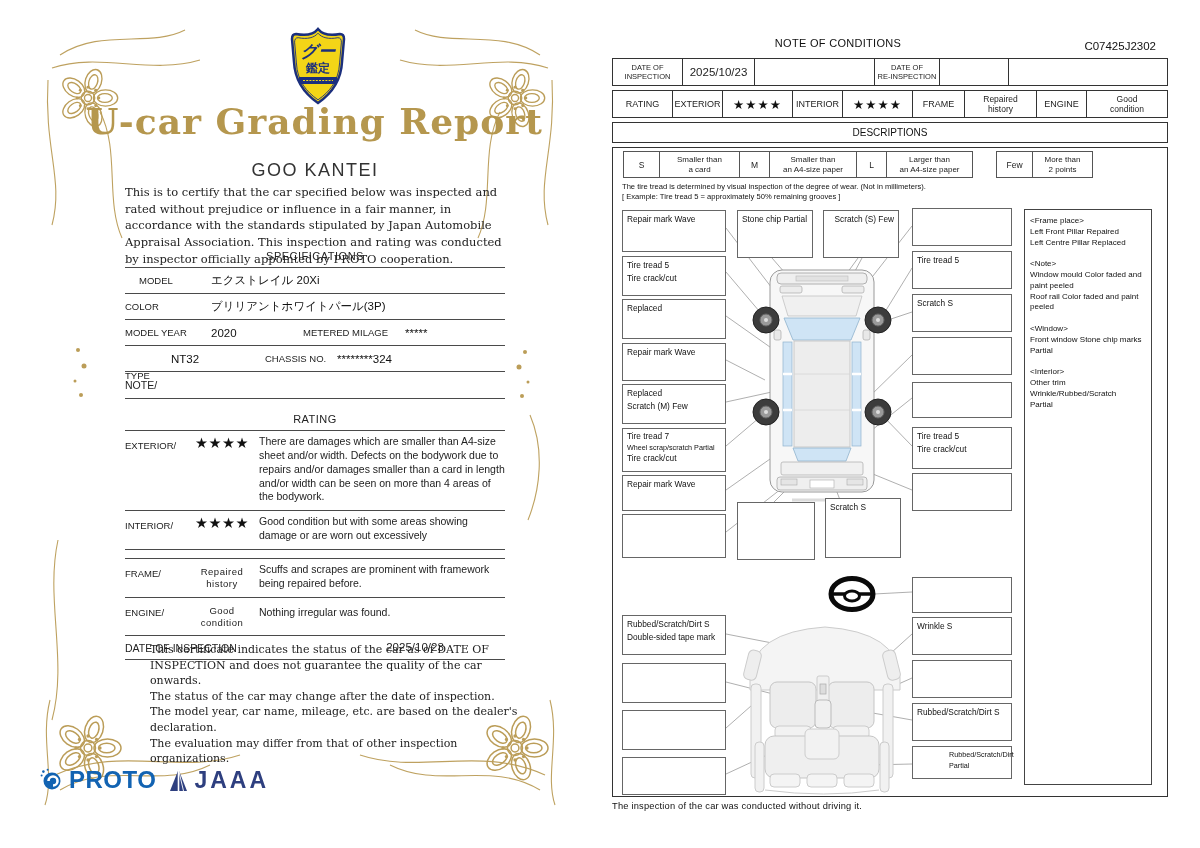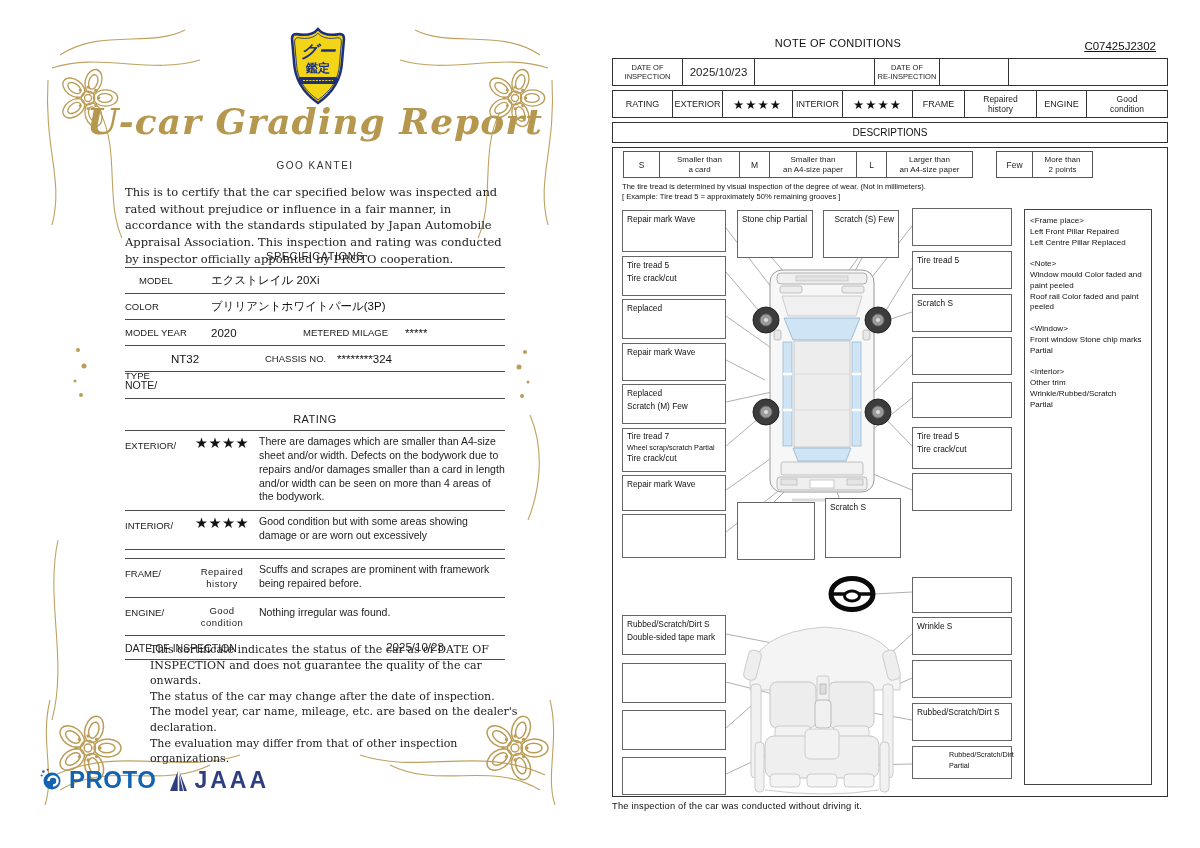"C07425J2302" .cond-code { text-decoration: underline -> none }
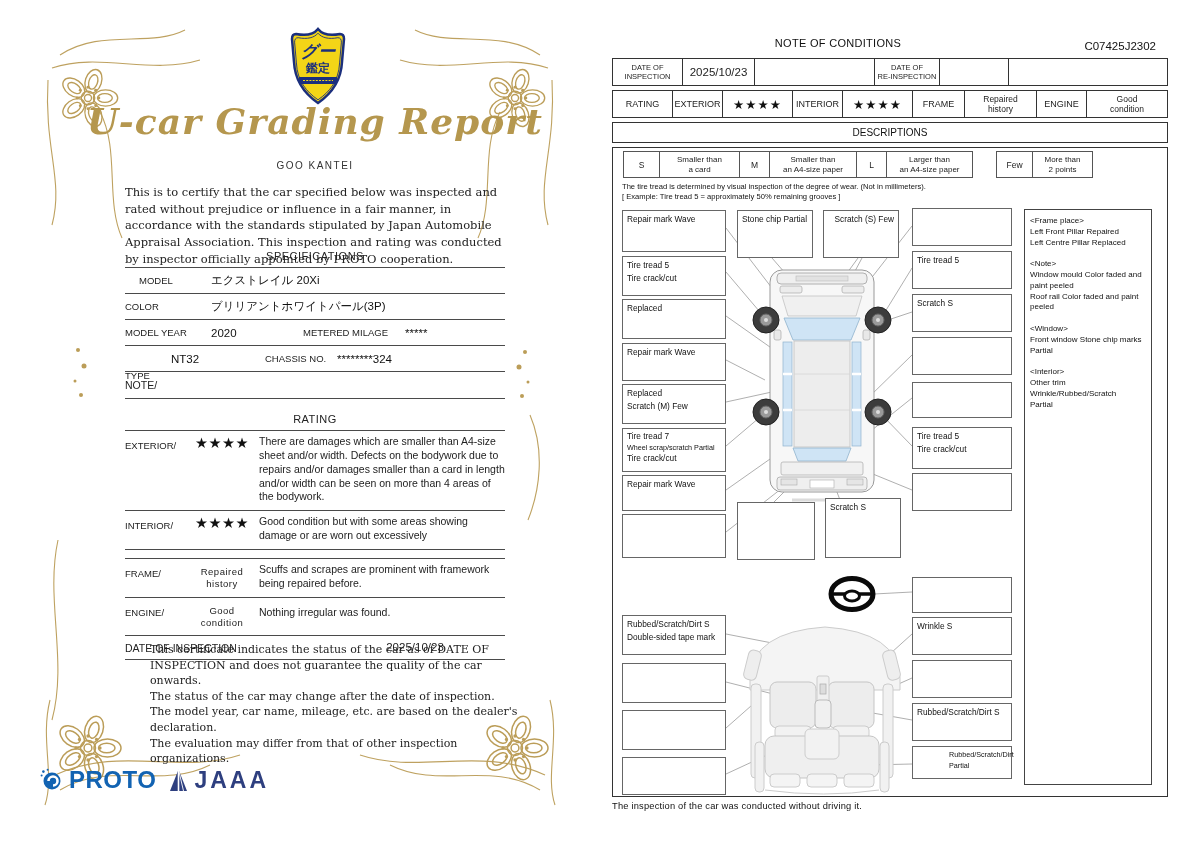"U-car Grading Report" .cert-title { font-style: italic -> none }
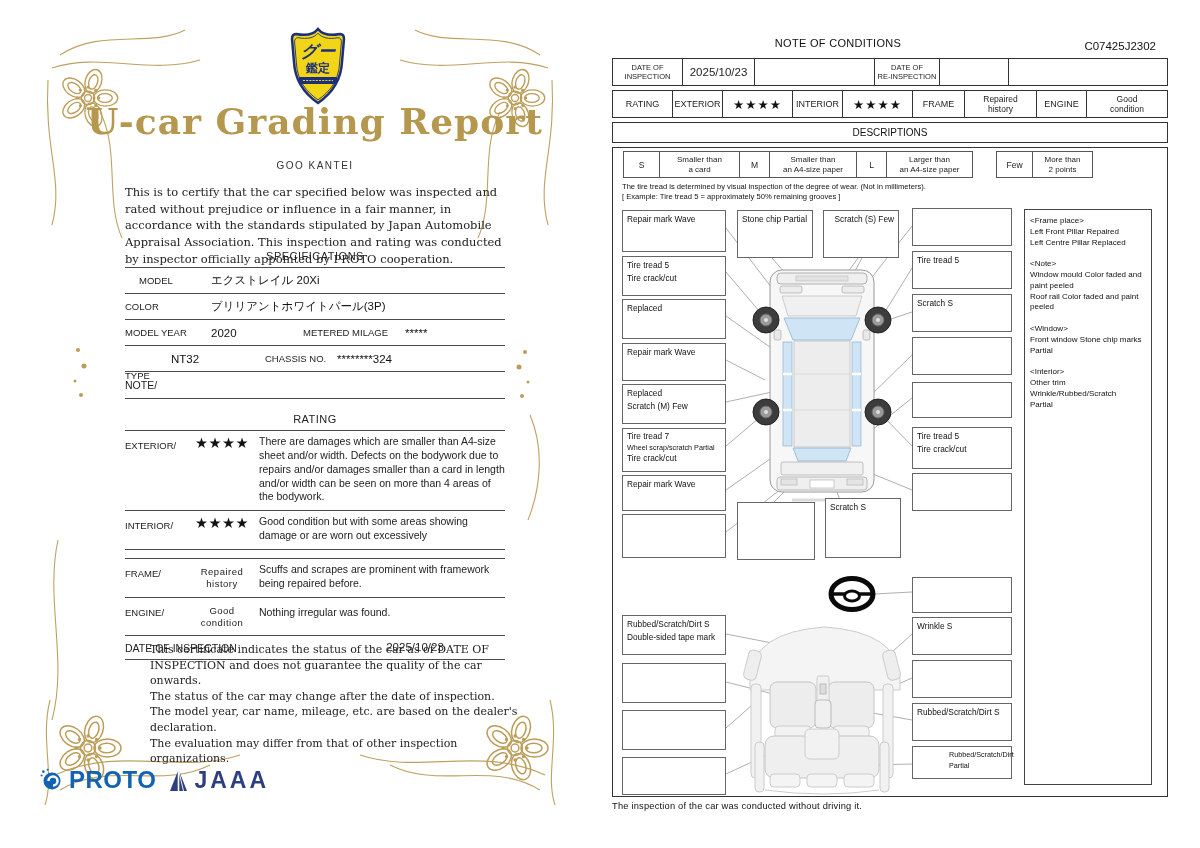"GOO KANTEI" .cert-subtitle { font-size: 10px -> 18px }
